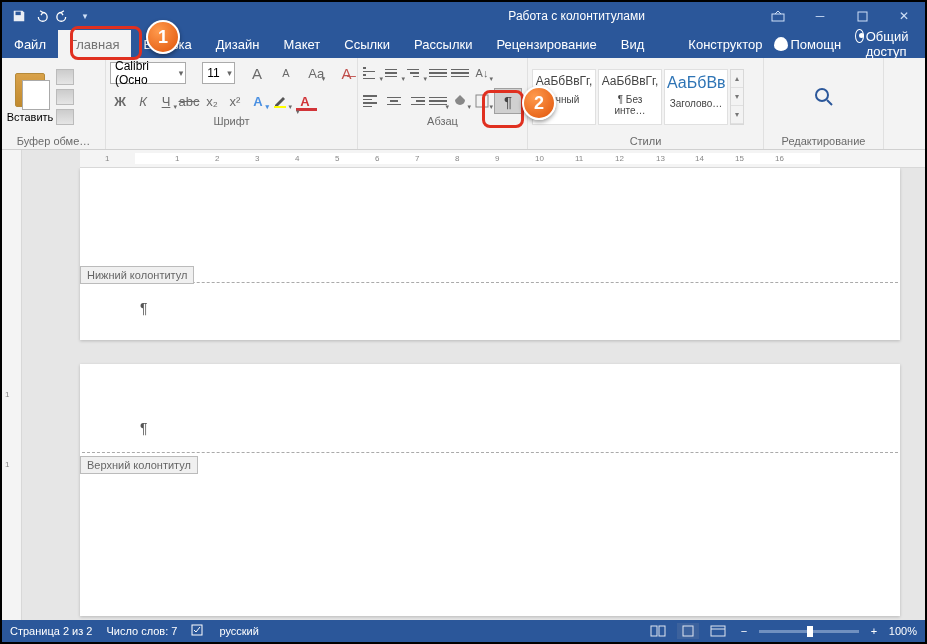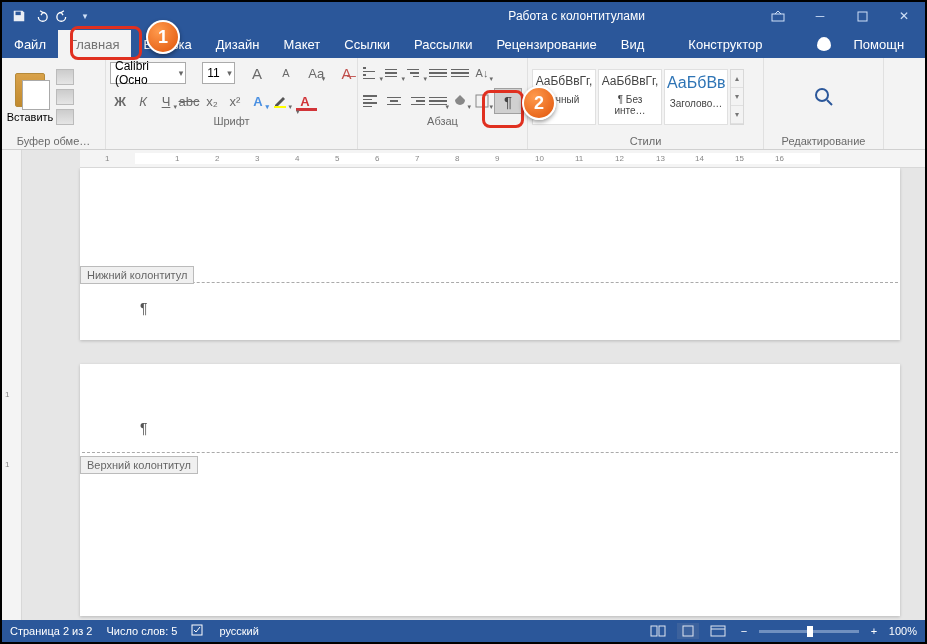"Помощн" .help { align-items: center -> flex-start; gap: 22px -> 2px; margin-left: 43px -> none }
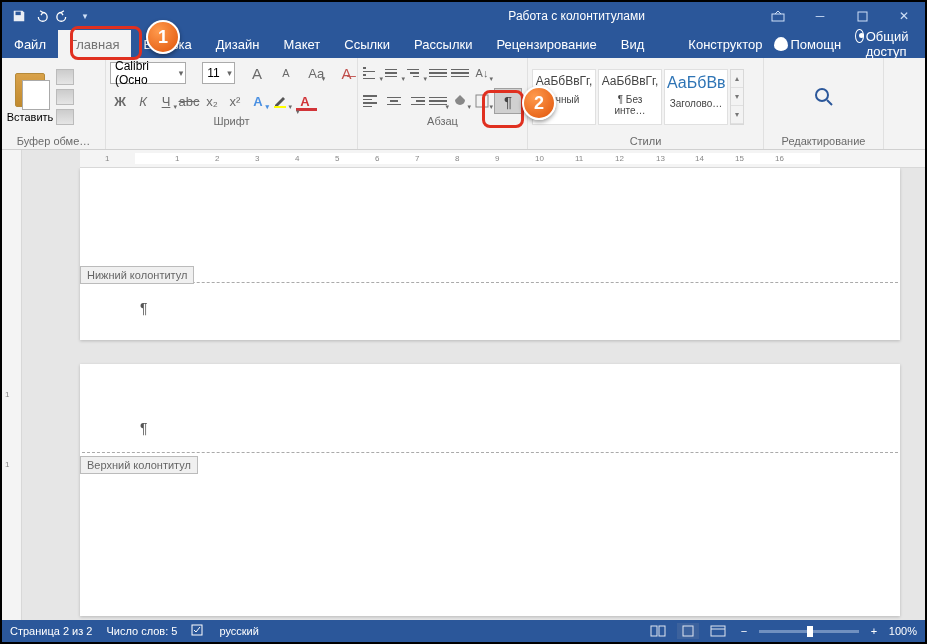"Число слов: 5" span { text: 5 -> 7 }
